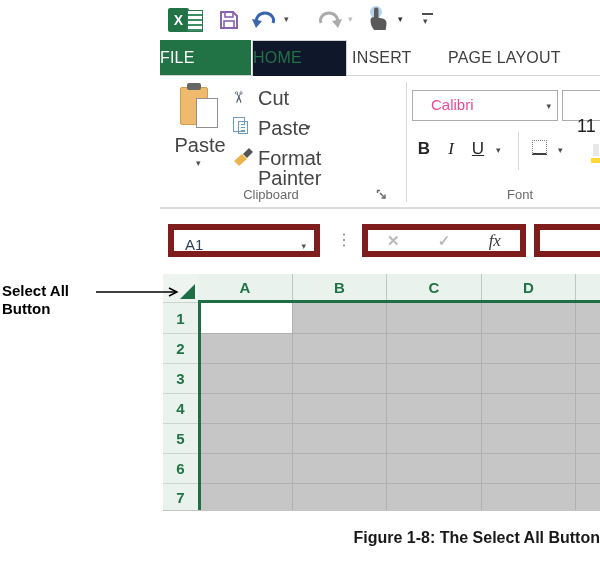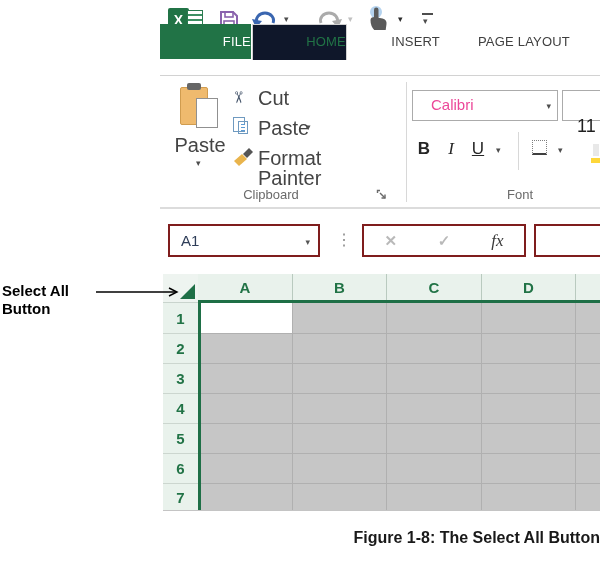"FILE" .tab { font-size: 13px -> 16px; text-align: right -> left; top: 24px -> 40px }
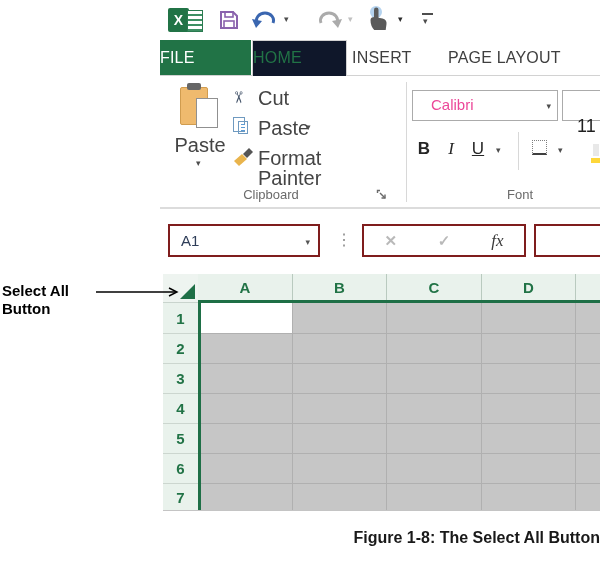"A1" .fbox { border: 2px solid #7f1d1d -> 6px solid #7f1d1d }
